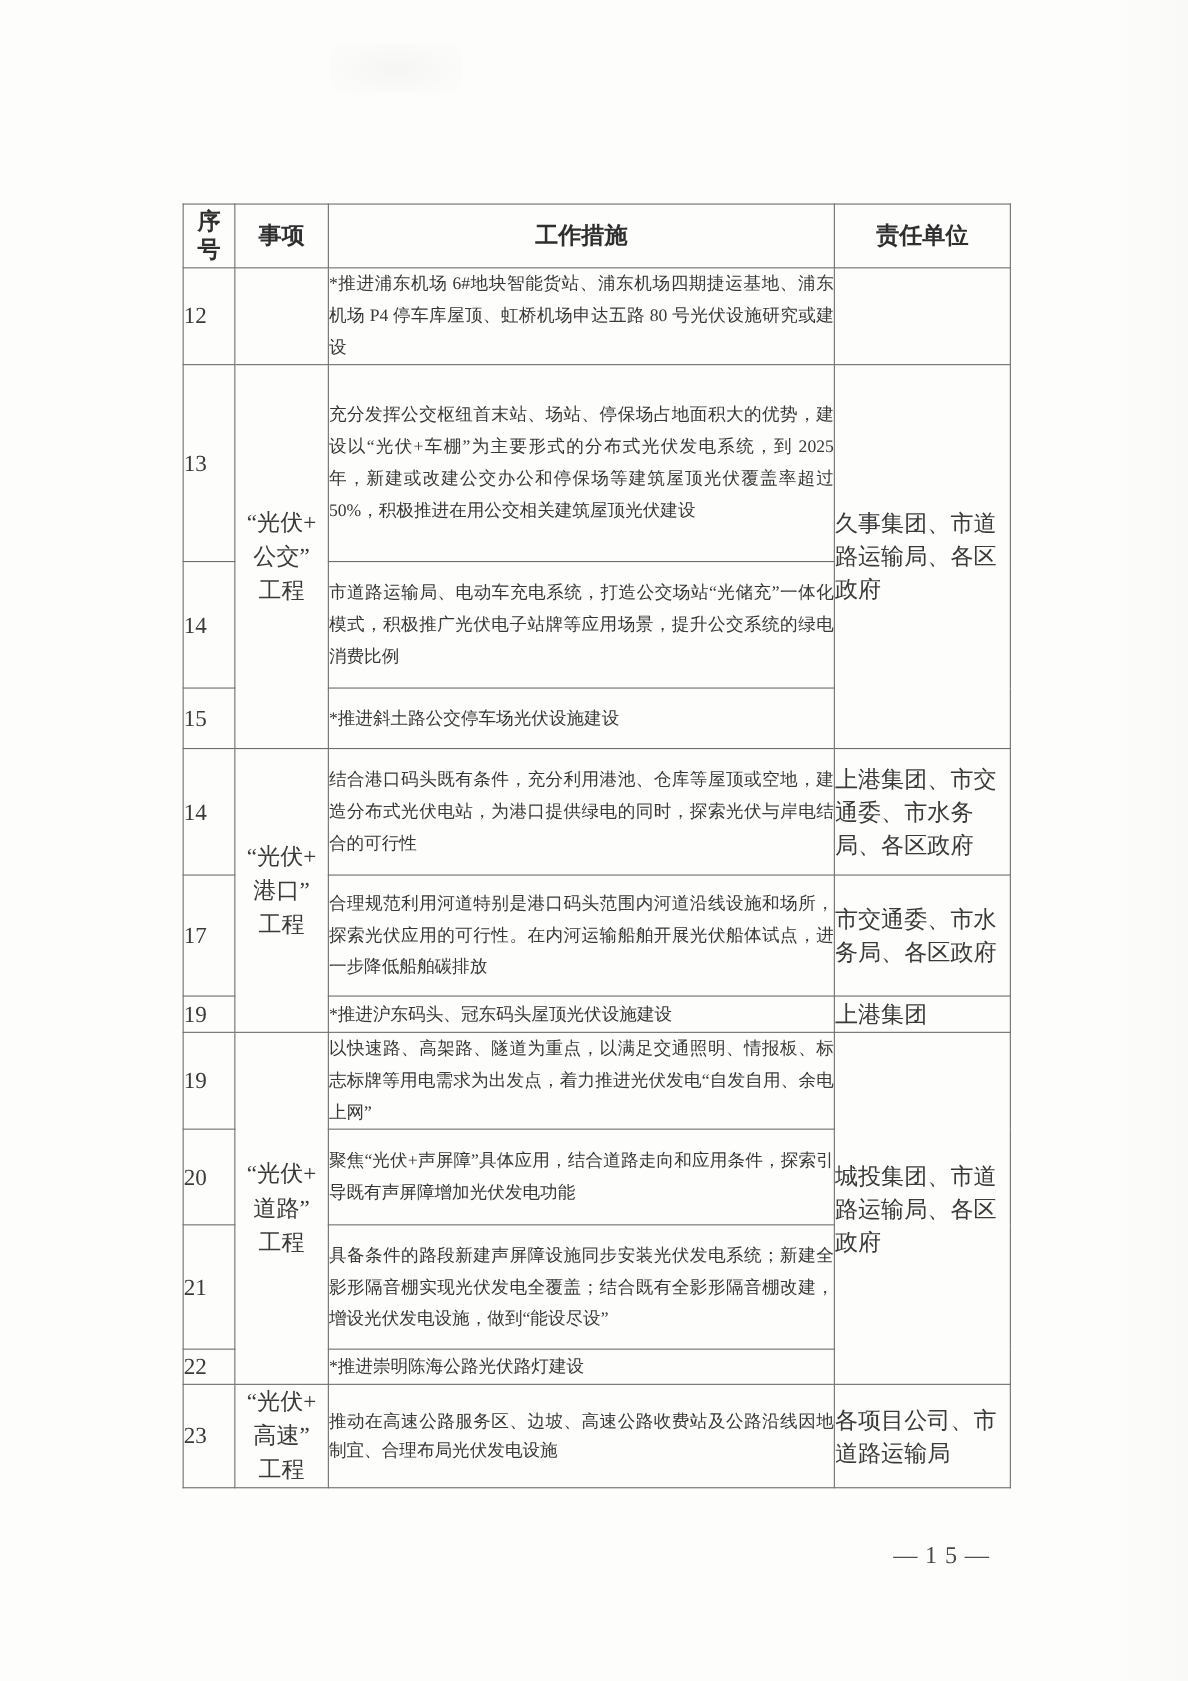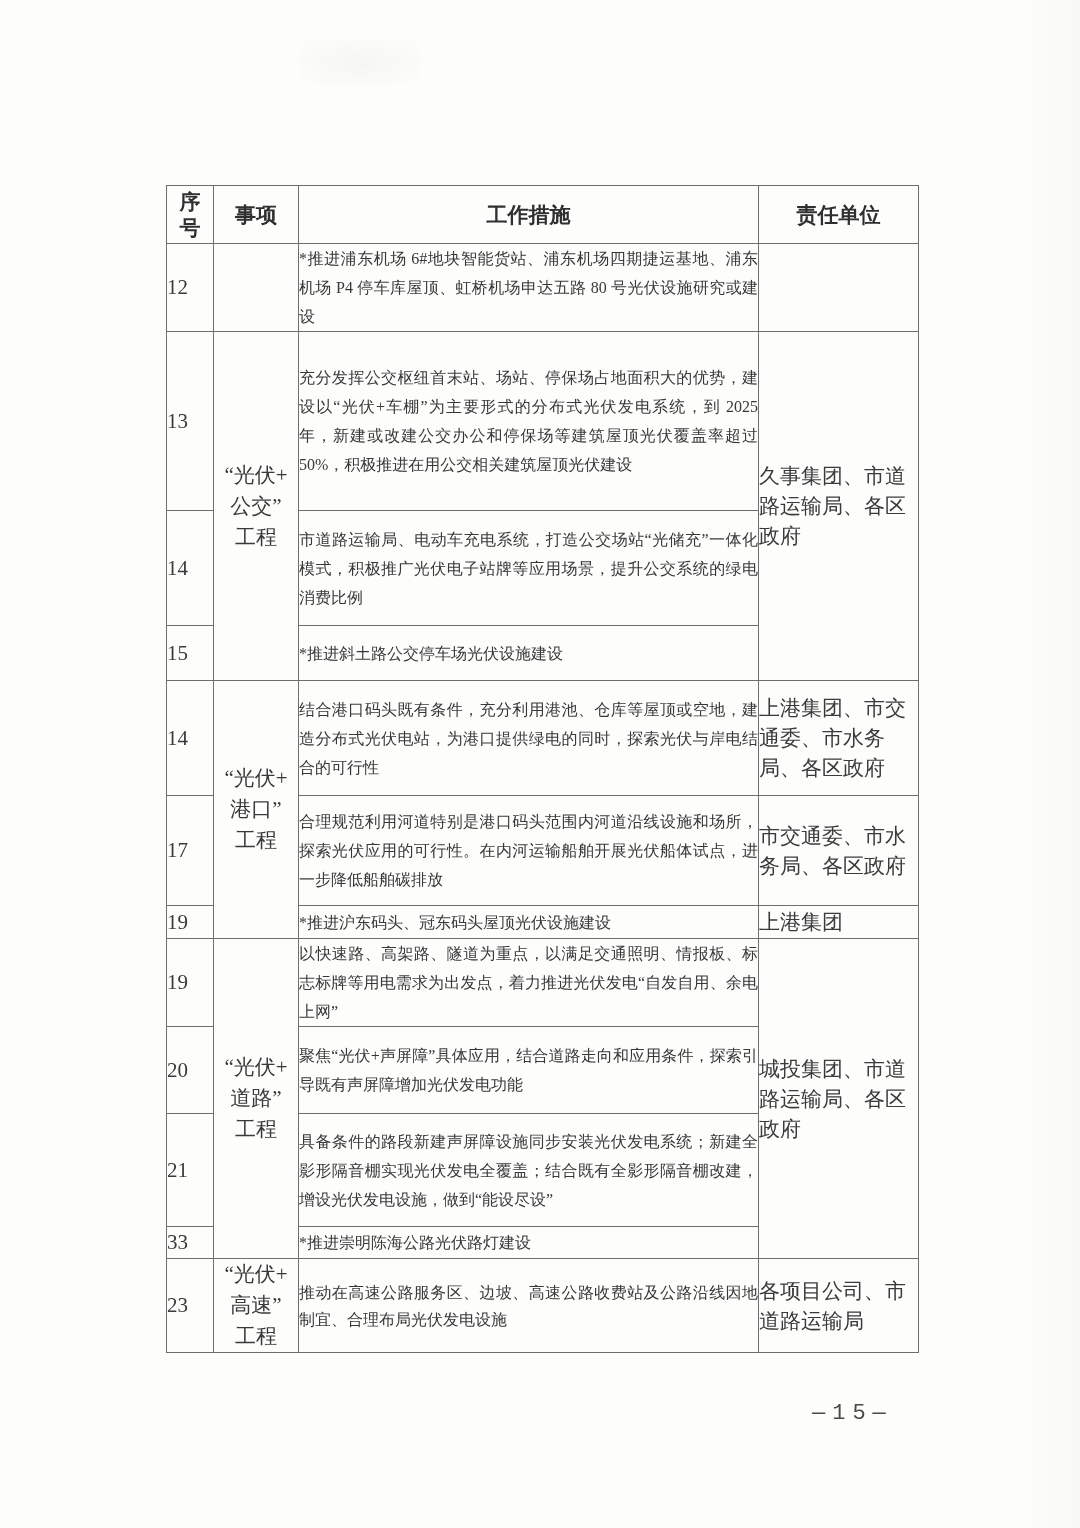"33" td.no { text: 33 -> 22 }
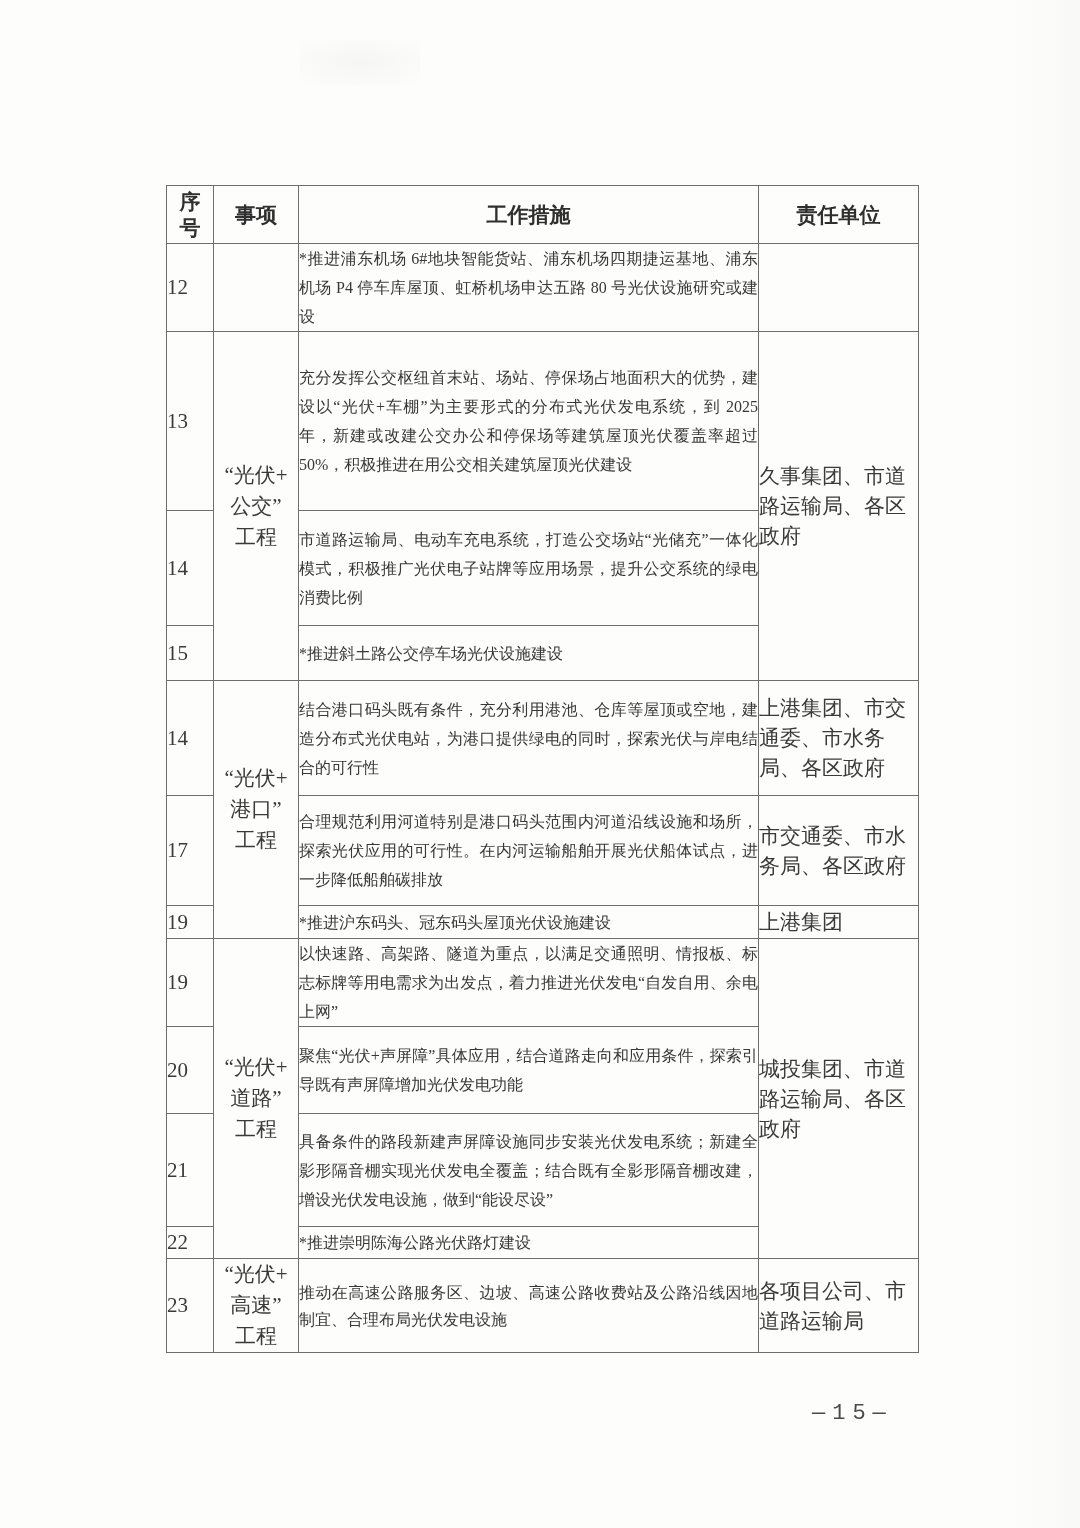"—15—" .page-number { font-family: Liberation Mono, monospace -> Liberation Serif, serif }
